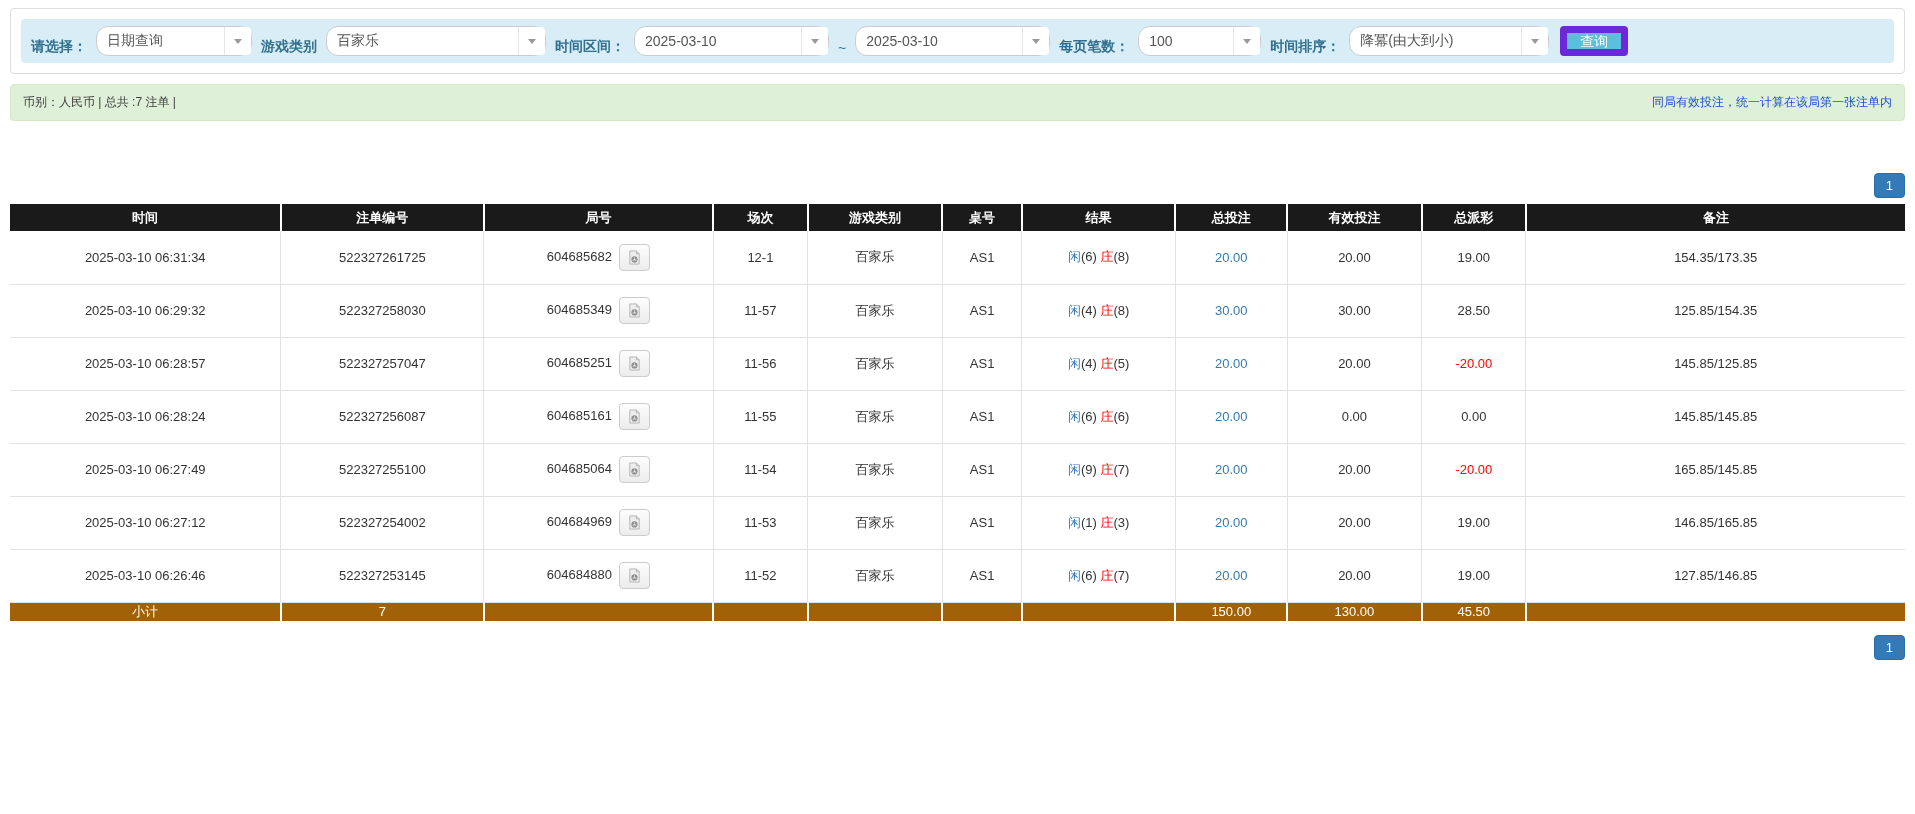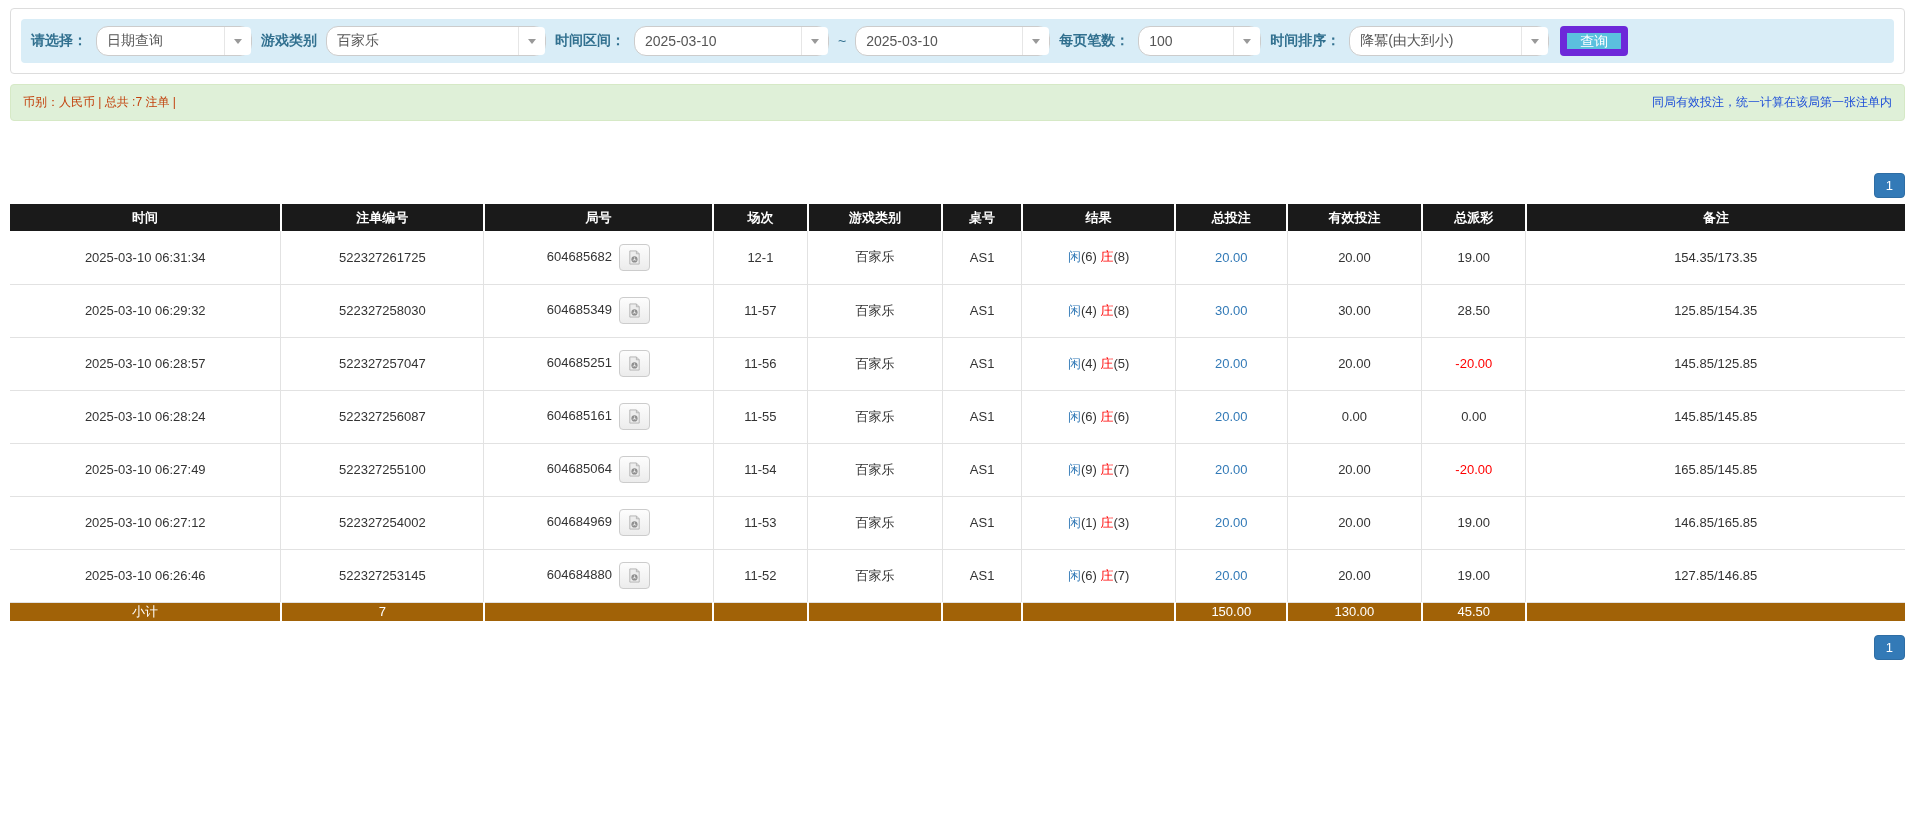"请选择：" .filter-bar { align-items: center -> flex-end }
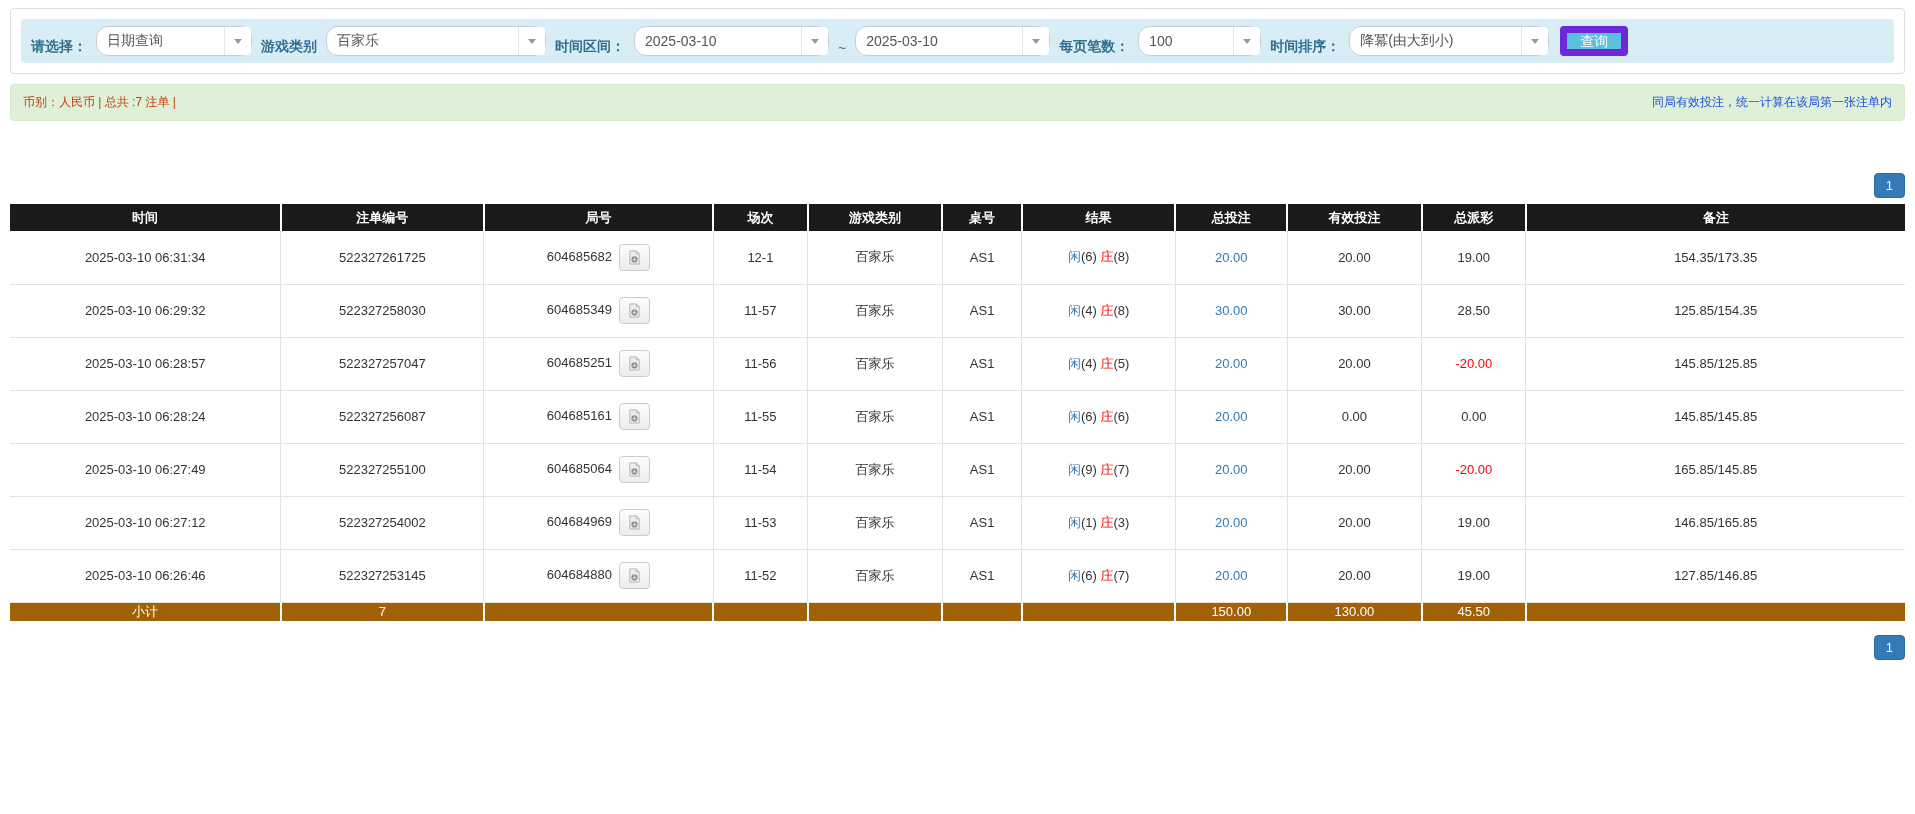"币别：人民币 | 总共 :7 注单" .notice-left { color: #c2410c -> #404040 }
